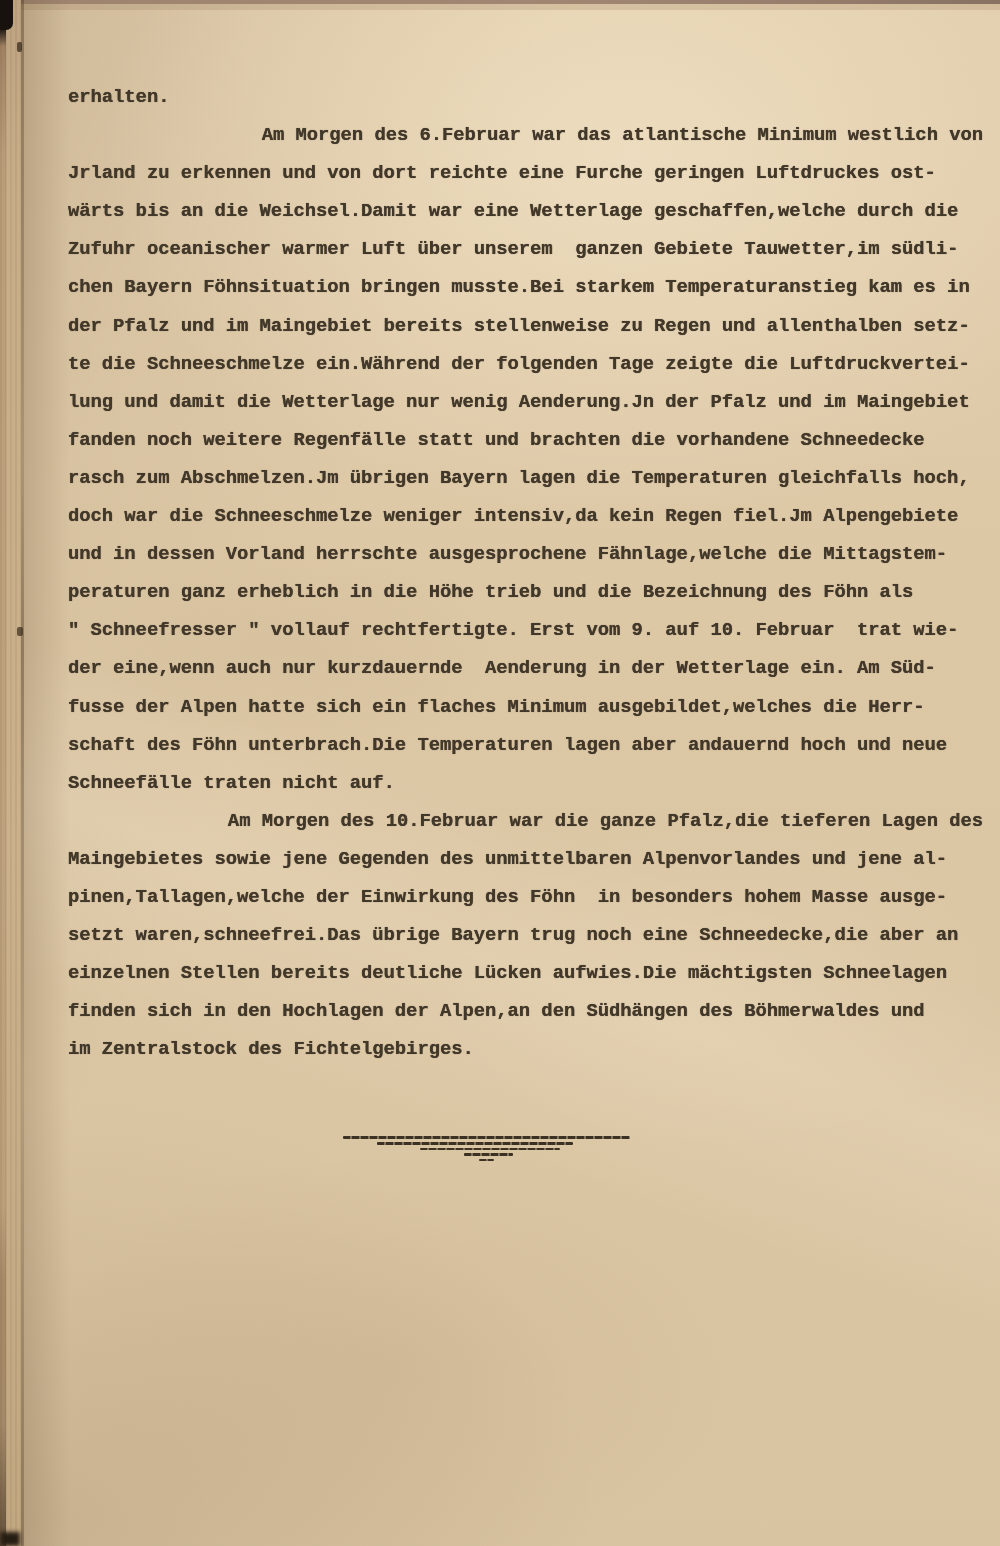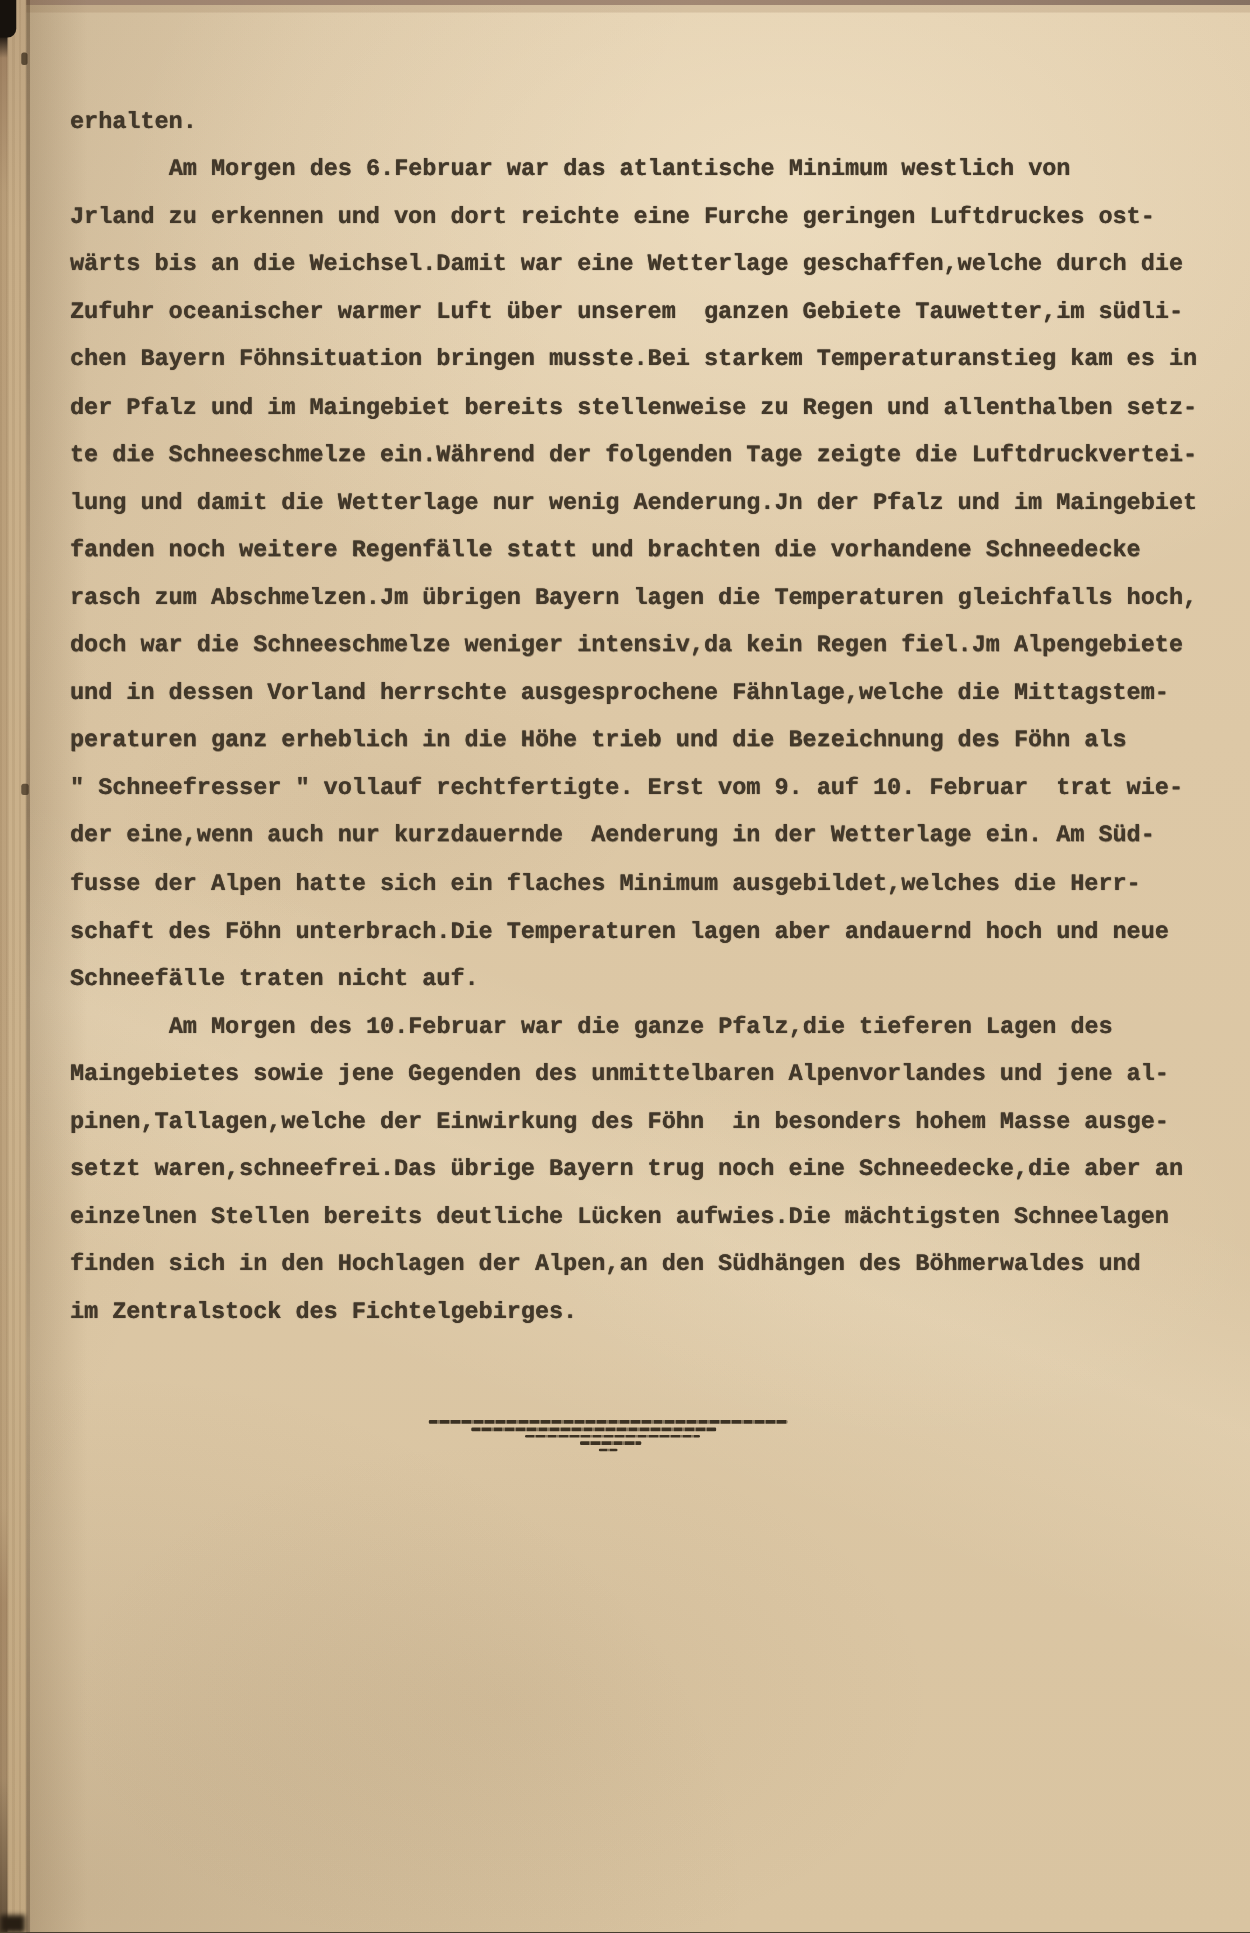"erhalten." .typed-text { left: 56px -> 68px }
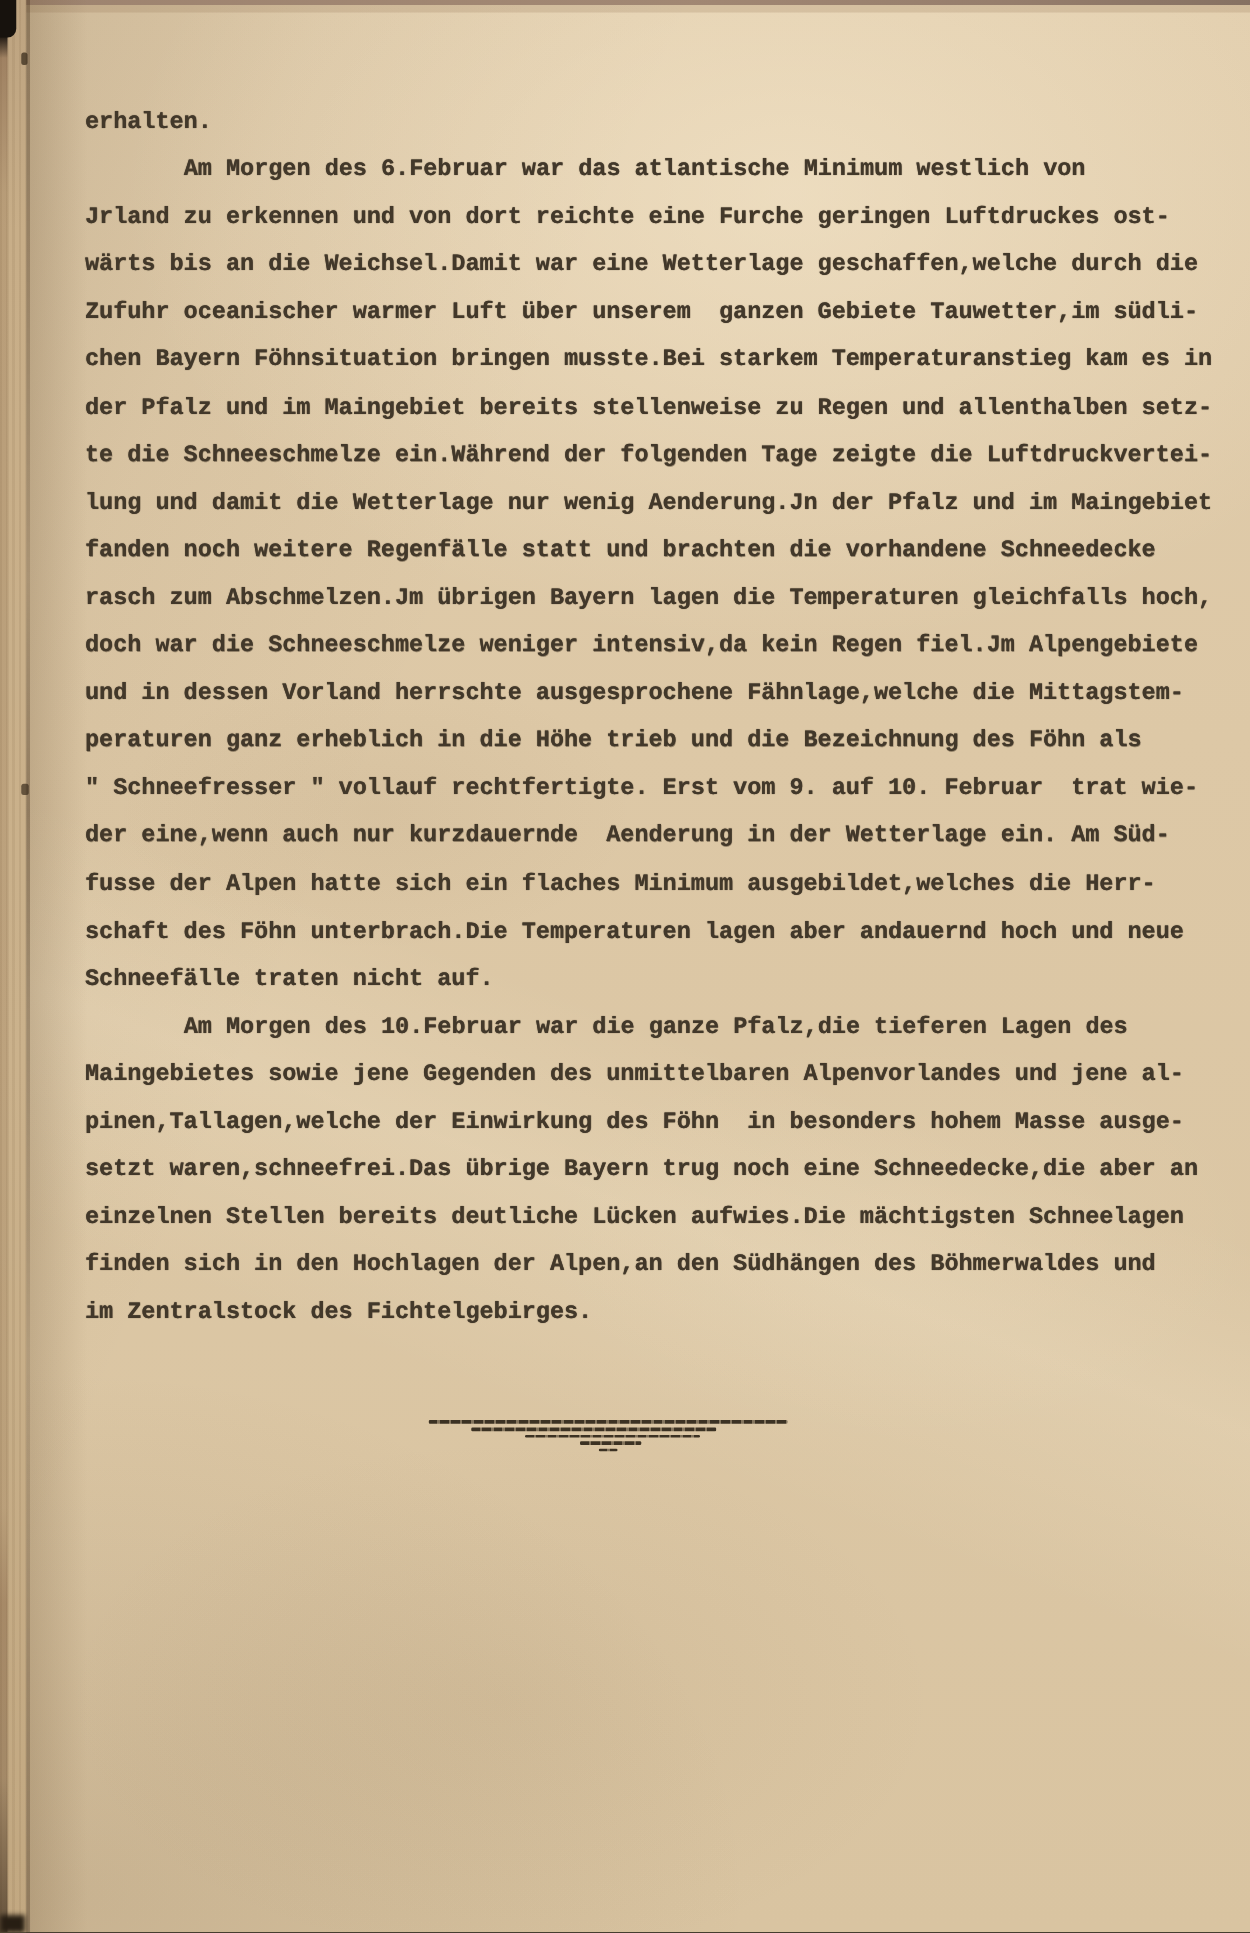"Am Morgen des 6.Februar war" .line.indent { text-align: none -> right }
